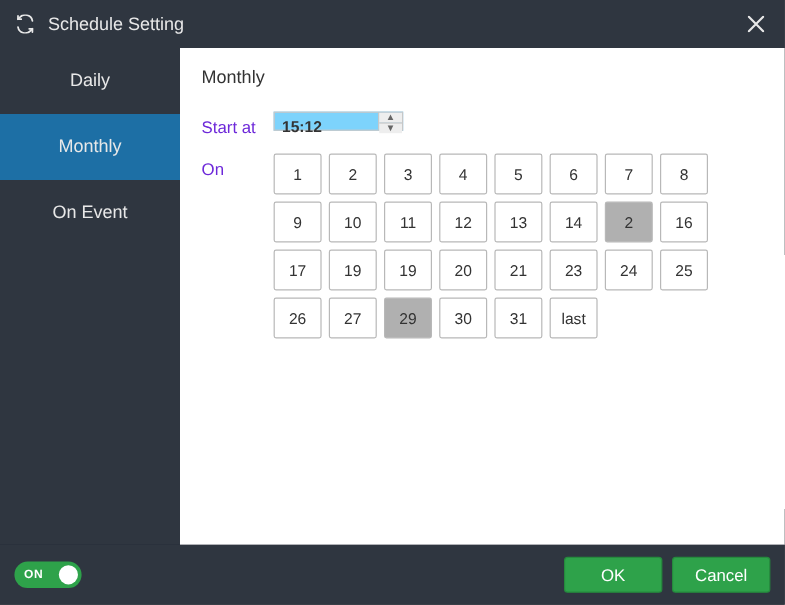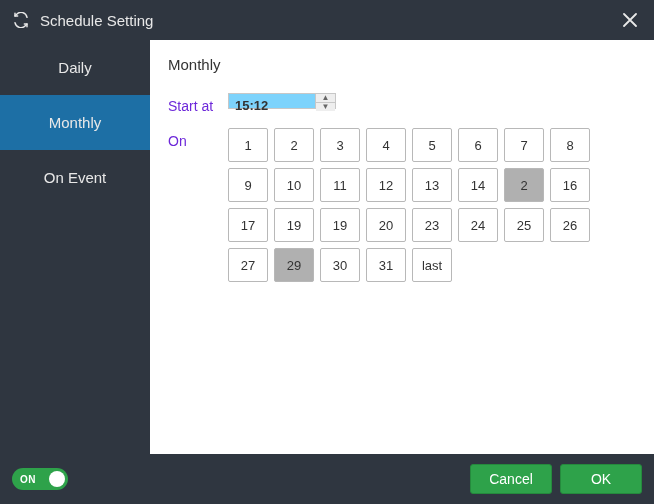"21" div.day { html: none -> <div>21</div> }
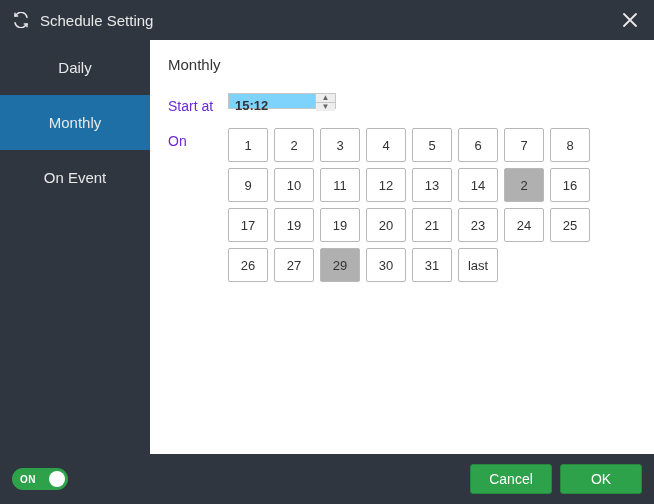"Cancel" div.btn { order: before "OK" -> after "OK" }
